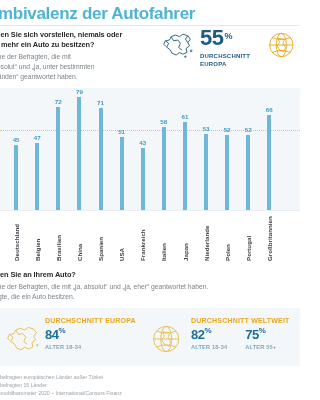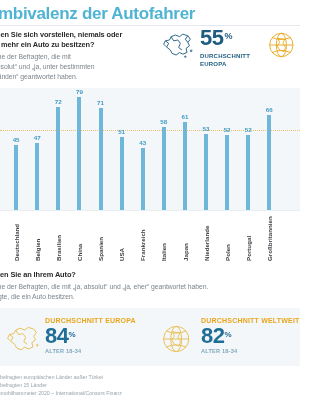"84" .bnum .n { font-size: 22px -> 13px }
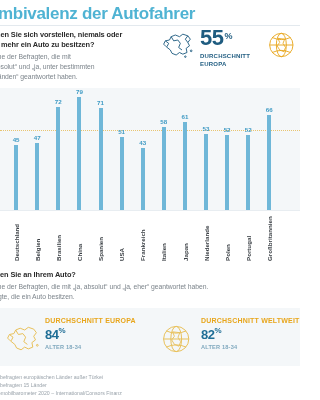"82%" div.bgroup { left: 160px -> 150px }
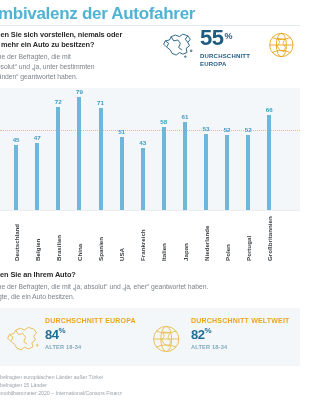"75%" div.bnum { html: none -> <div> <span>75</span><span>%</span> <div>ALTER 55+</div> </div> }
